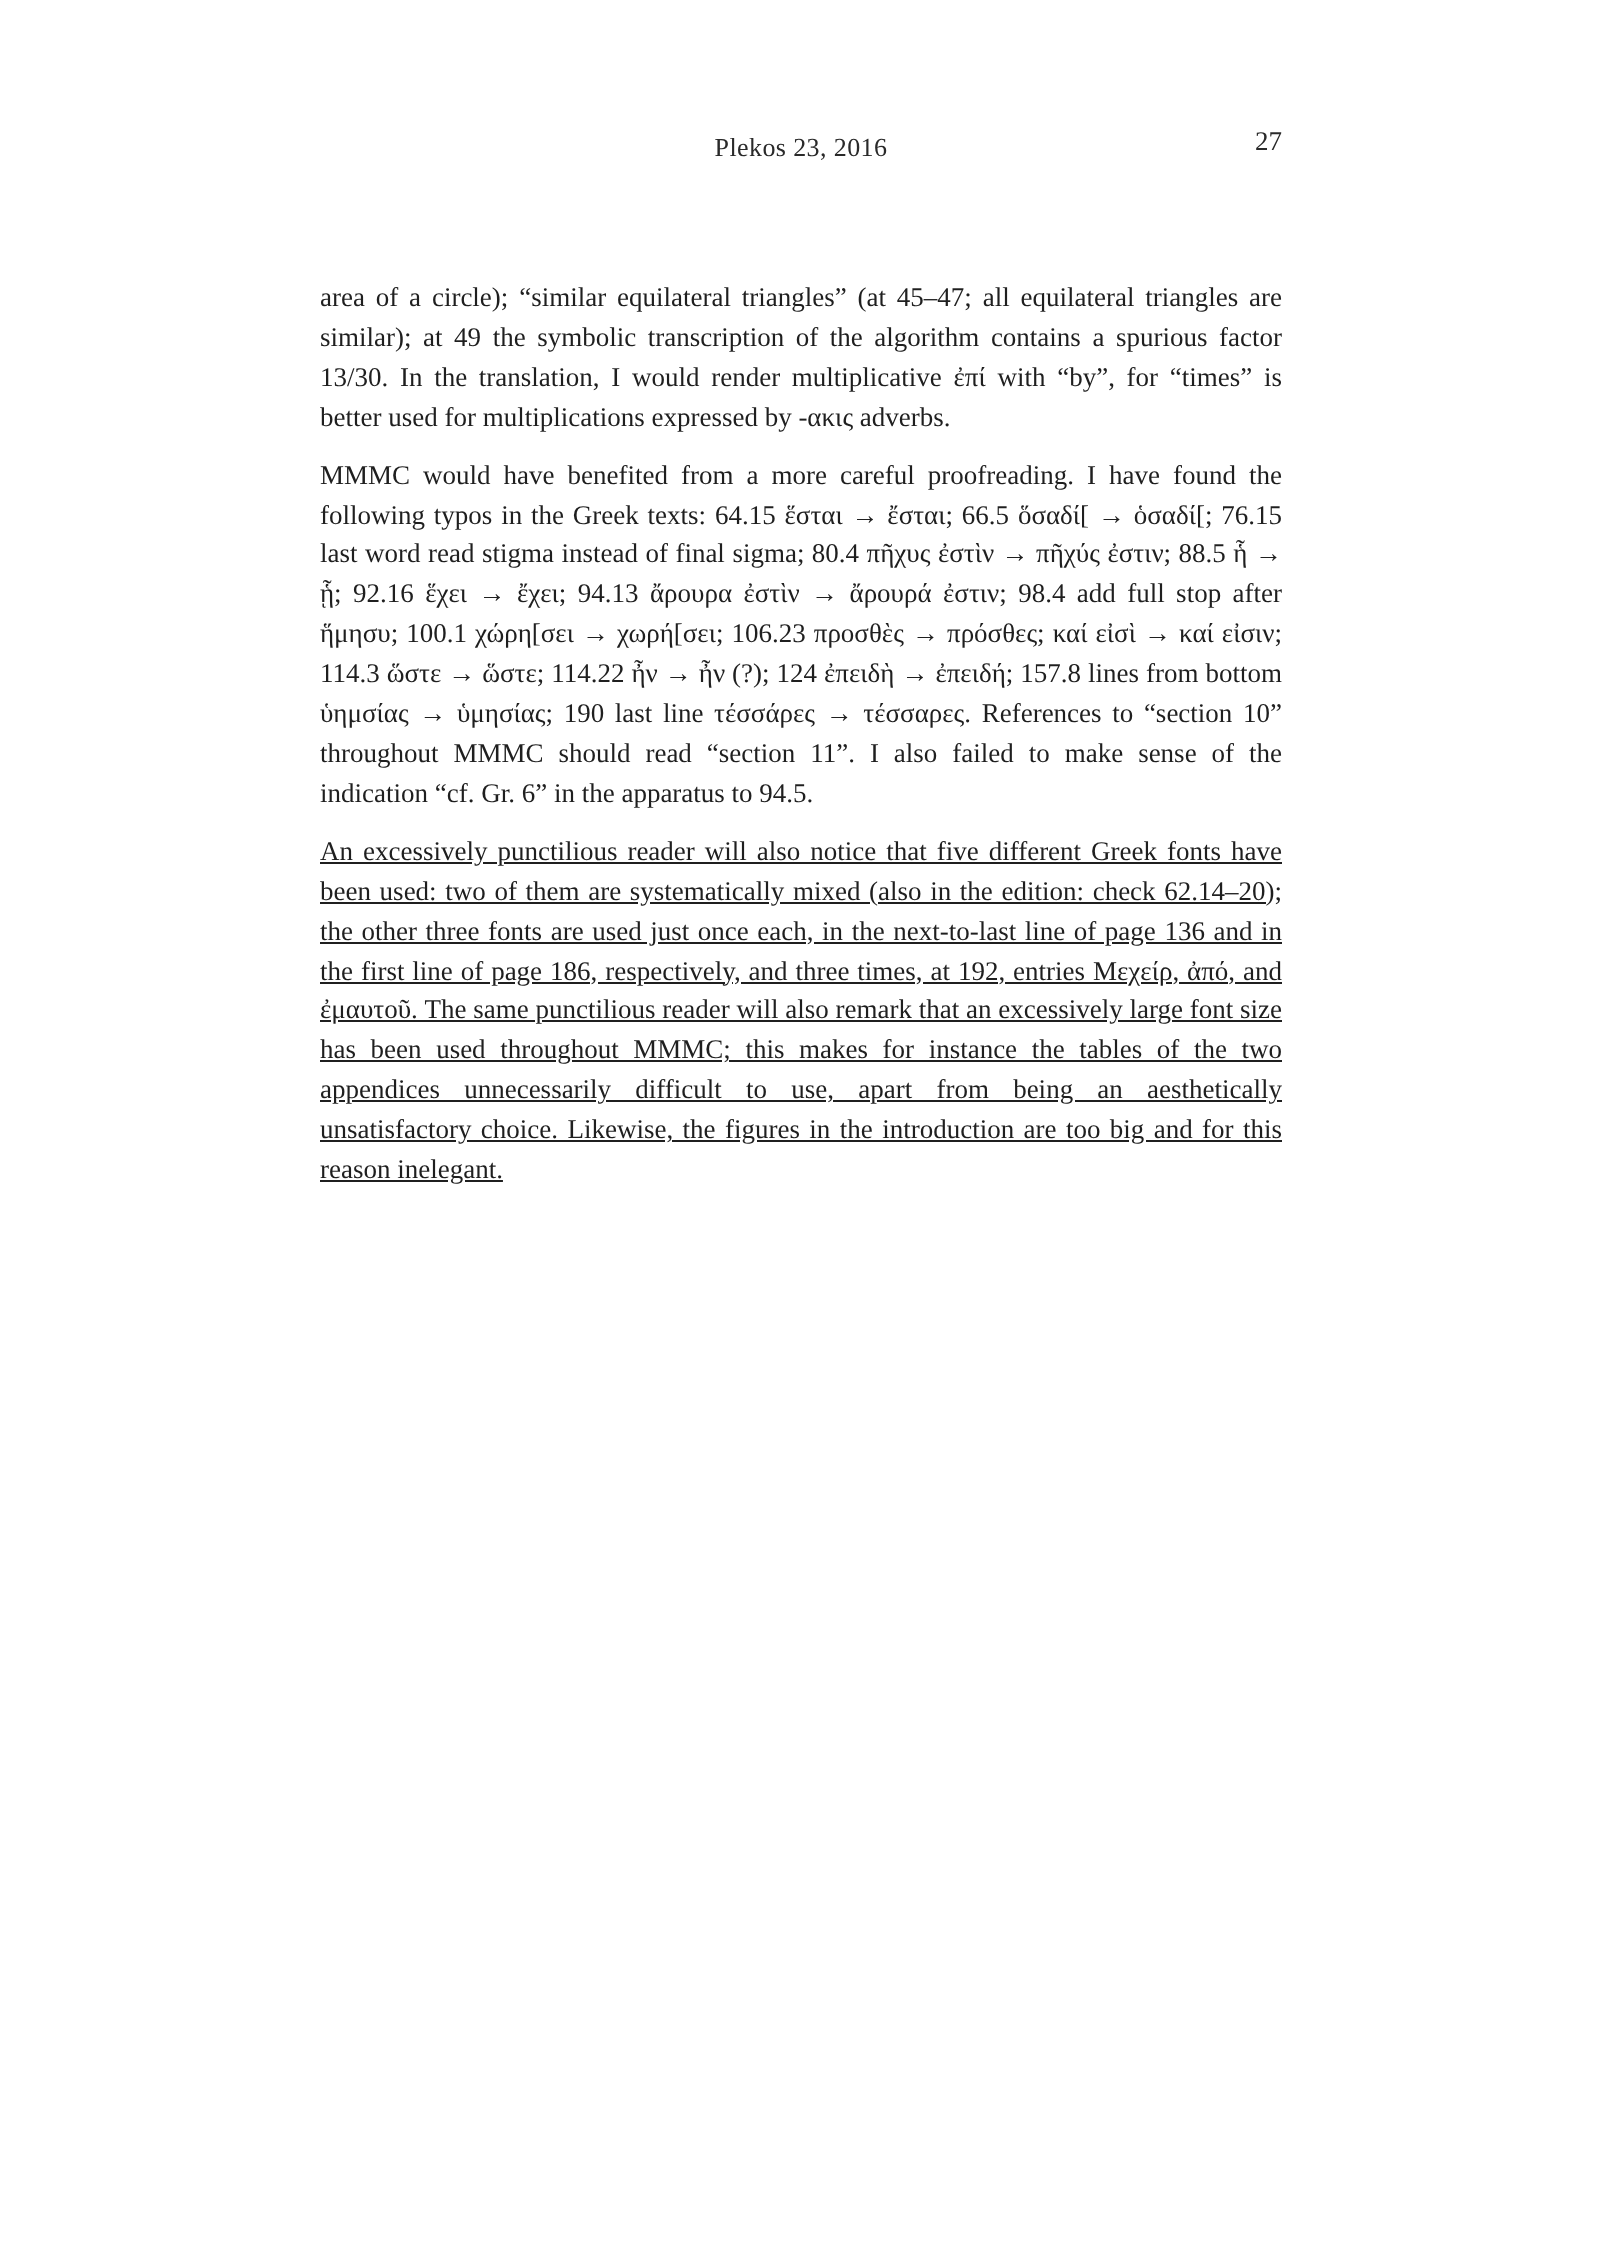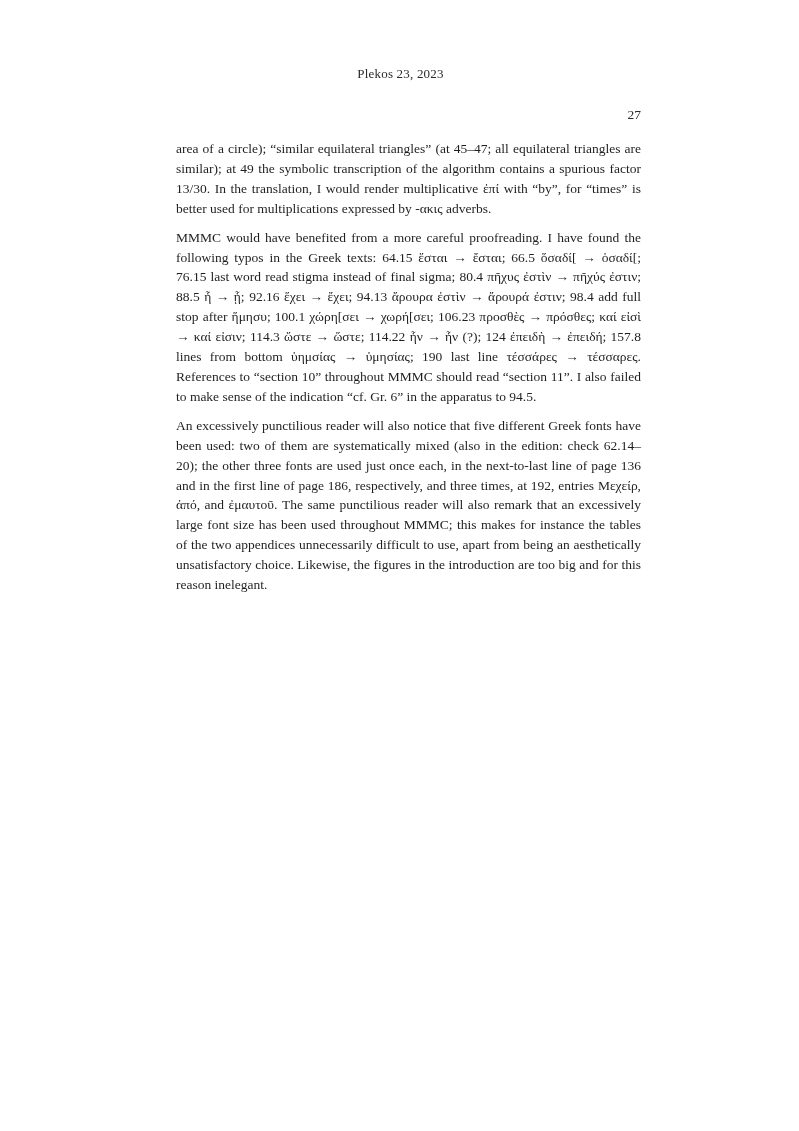"Plekos 23, 2023" span.journal-ref { text: 2023 -> 2016 }
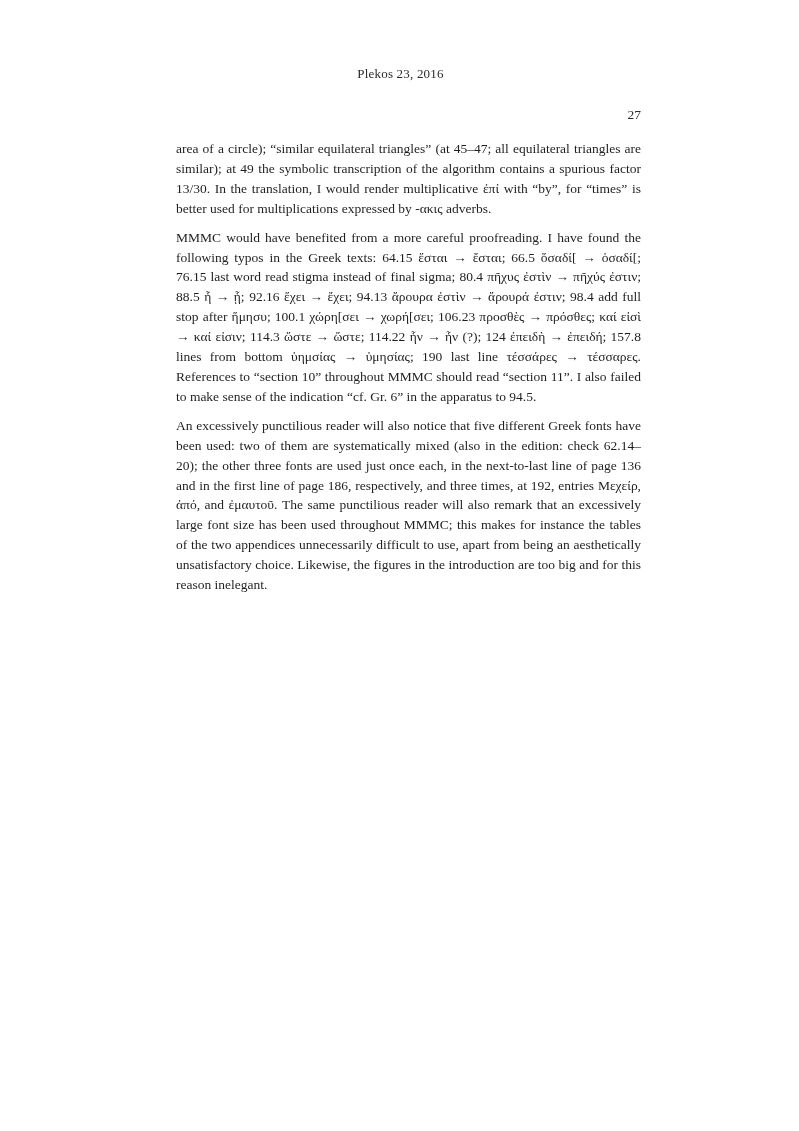"27" .page-no { margin-top: 44px -> none }
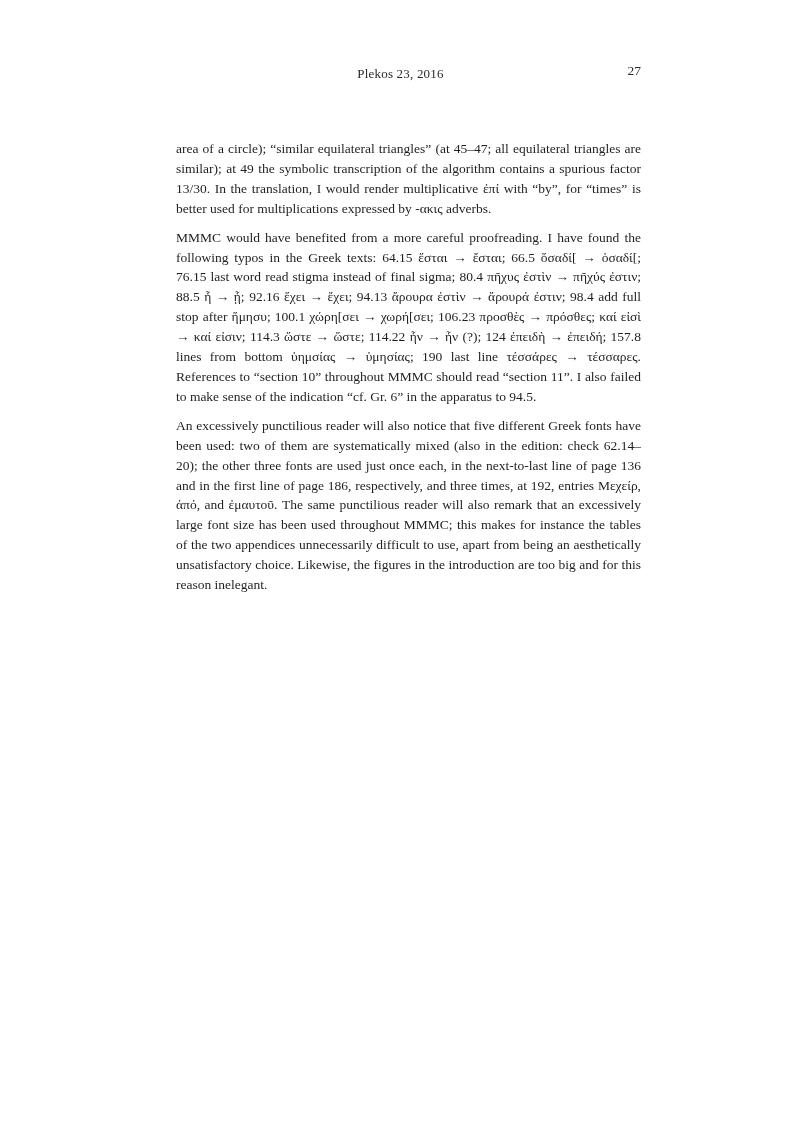"area of a circle); “similar" .body-text p { margin: 0 0 9px 16px -> 0 0 9px 0 }
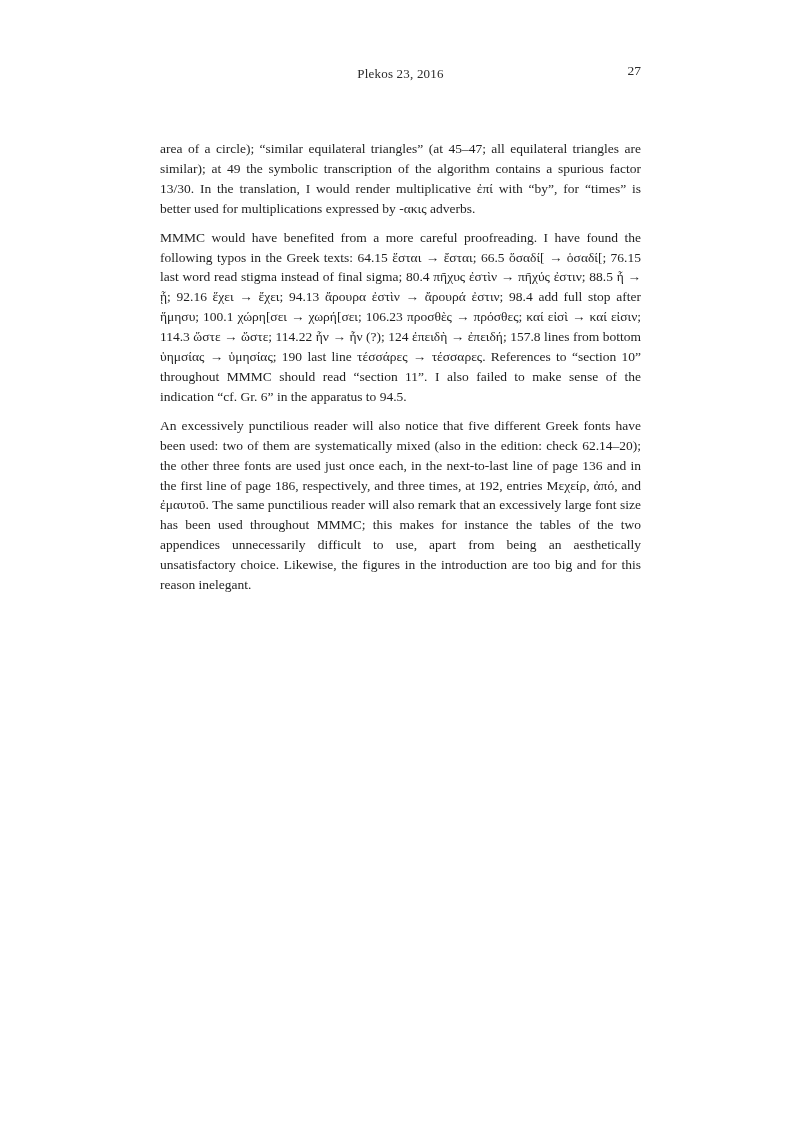"An excessively punctilious reader will" .body-text p:last-child { text-decoration: none -> underline }
